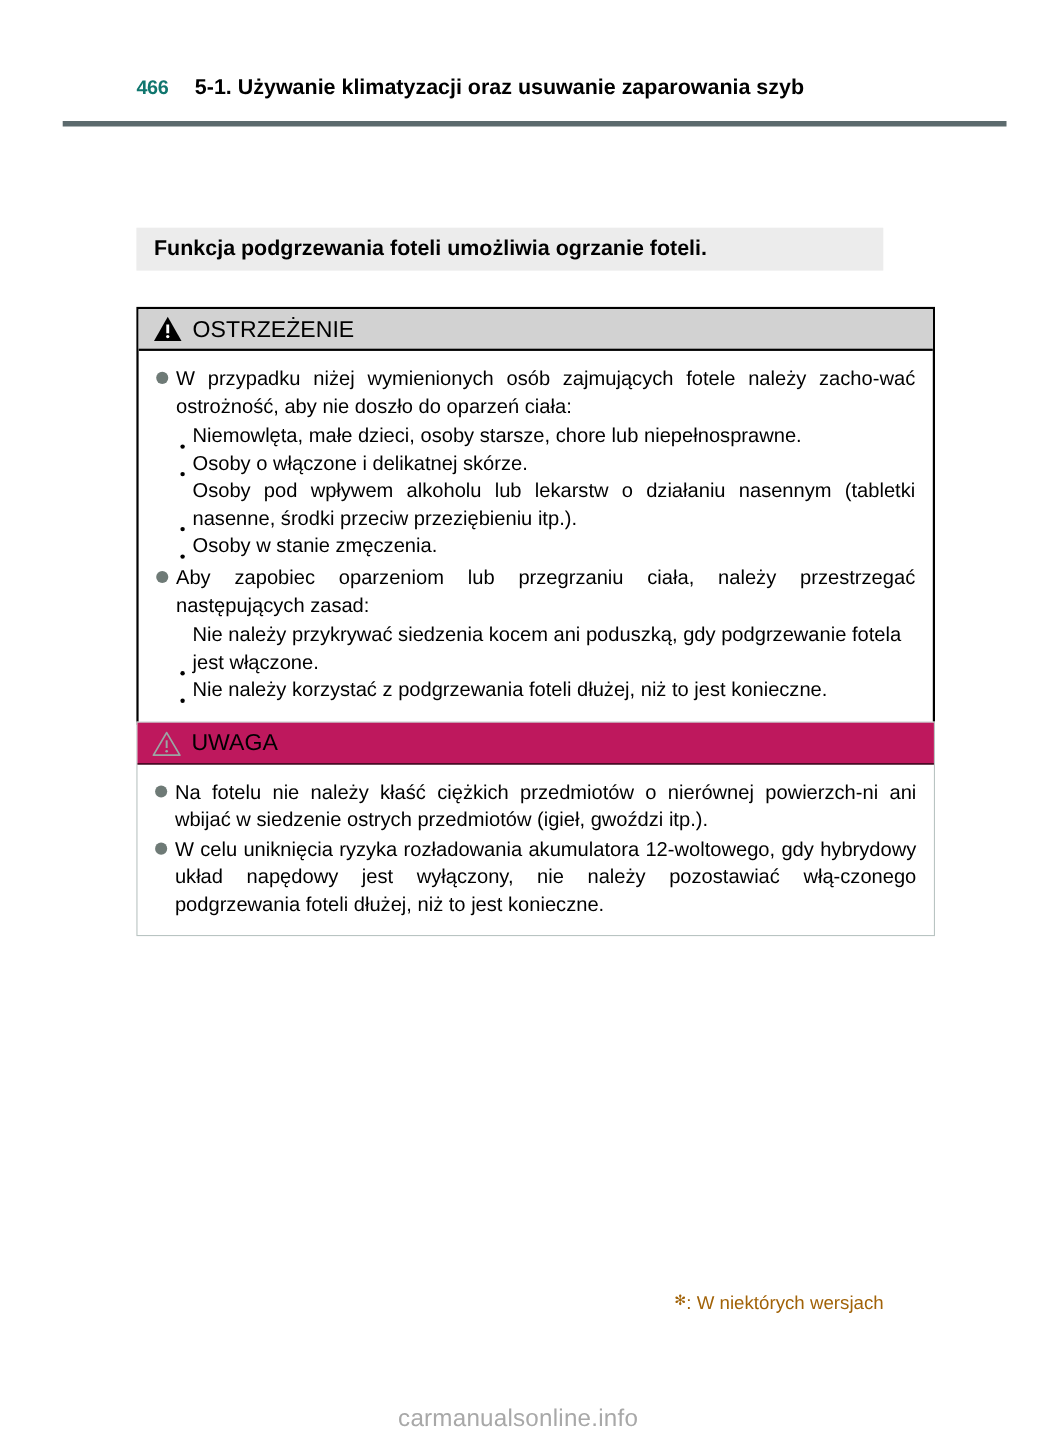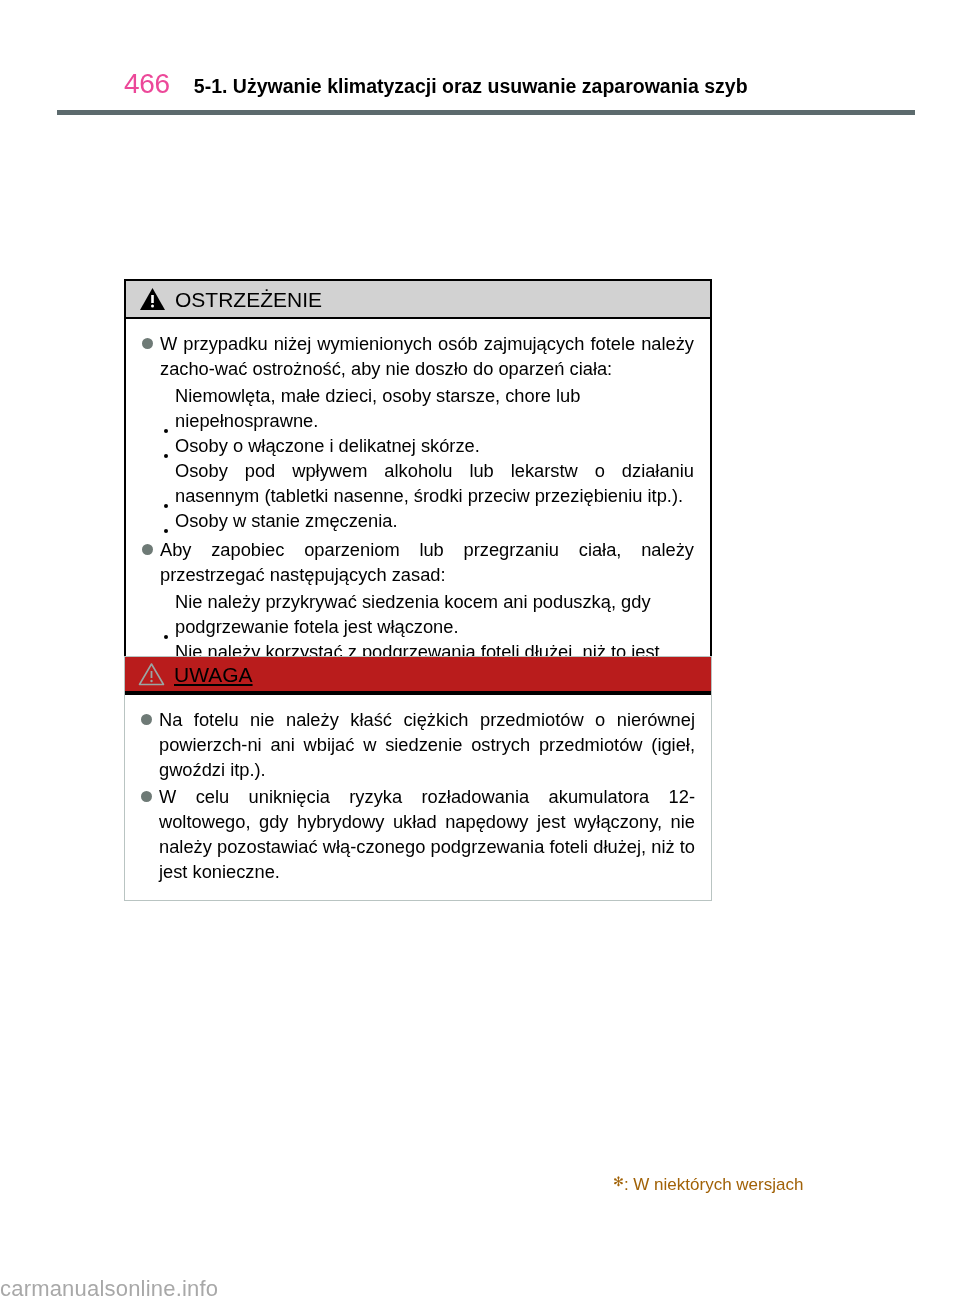"466" .page-number { color: #ec4899 -> #0f766e; font-size: 28px -> 18px; font-weight: normal -> bold }
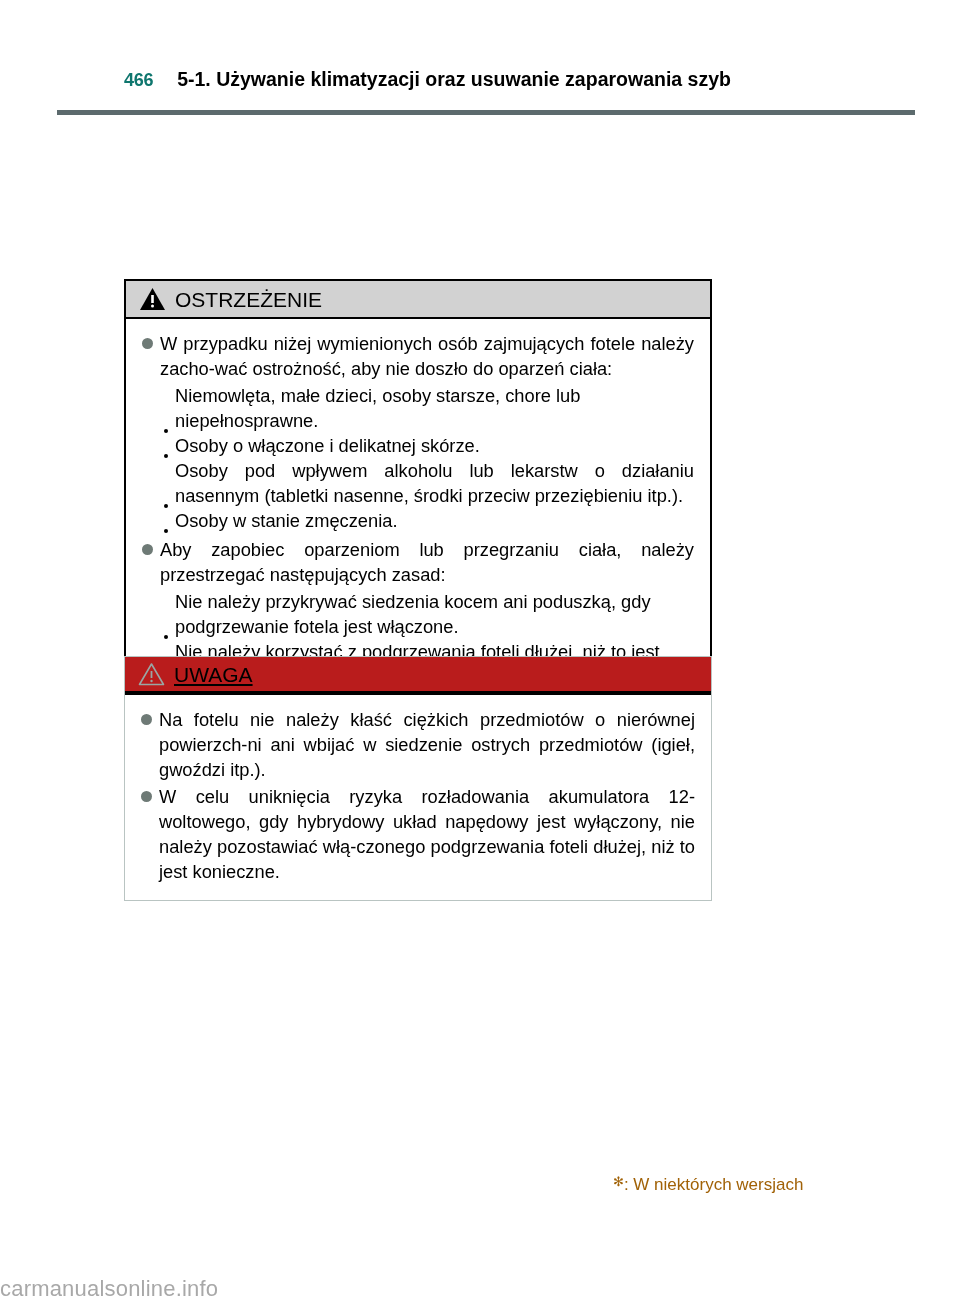"Funkcja podgrzewania foteli umożliwia" div.subtitle-band { html: none -> <div> <span>Funkcja podgrzewania foteli umożliwia ogrzanie foteli.</span> </div> }
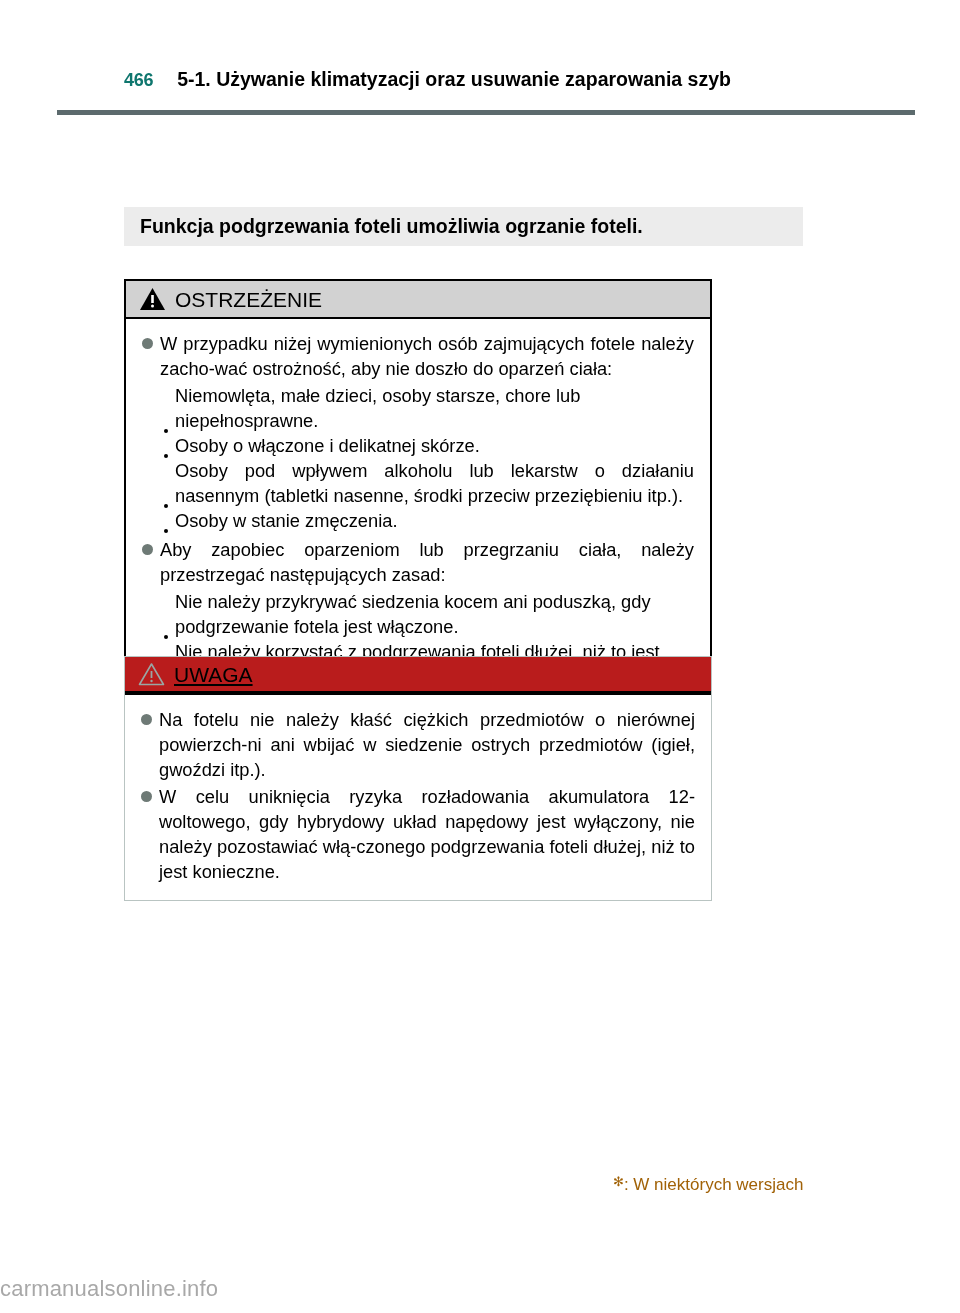"OSTRZEŻENIE" .callout { width: 588px -> 726px }
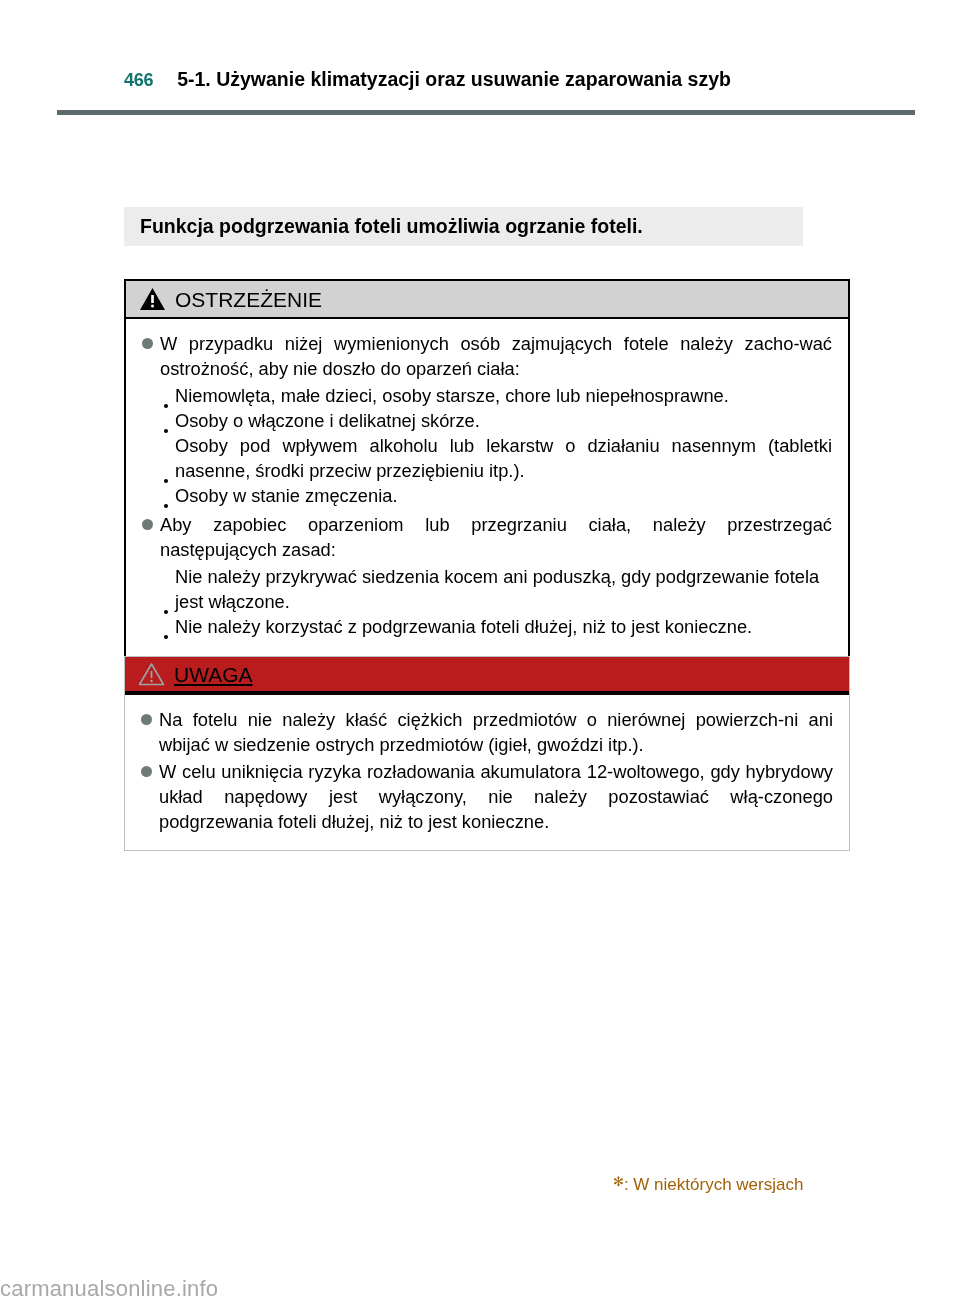"UWAGA" .notice .callout-head { background: #b91c1c -> #be185d; border-bottom: 4px solid #000000 -> 1px solid #000000; text-decoration: underline -> none }
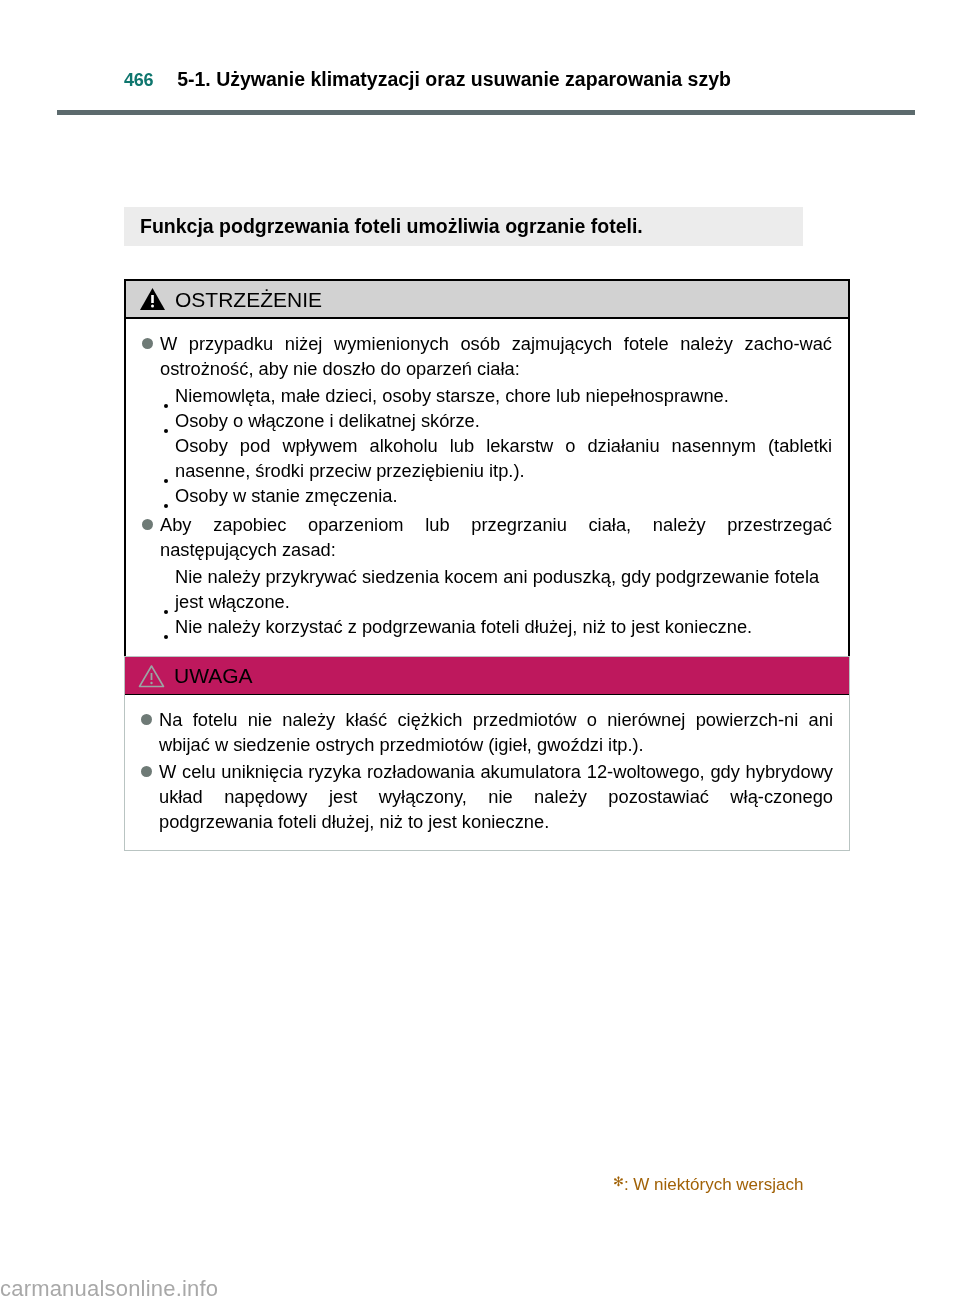"carmanualsonline.info" .watermark { text-align: left -> center }
